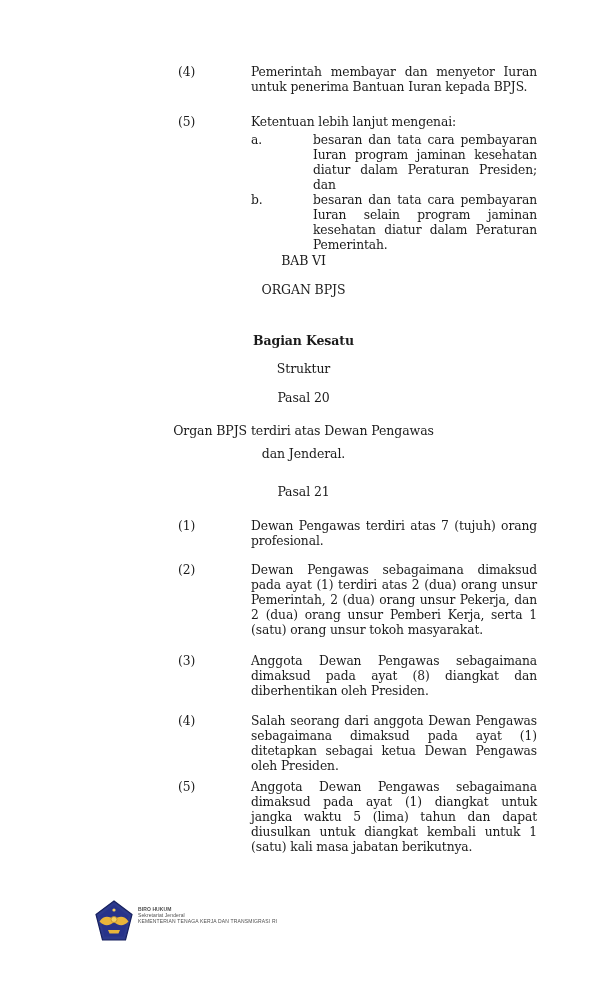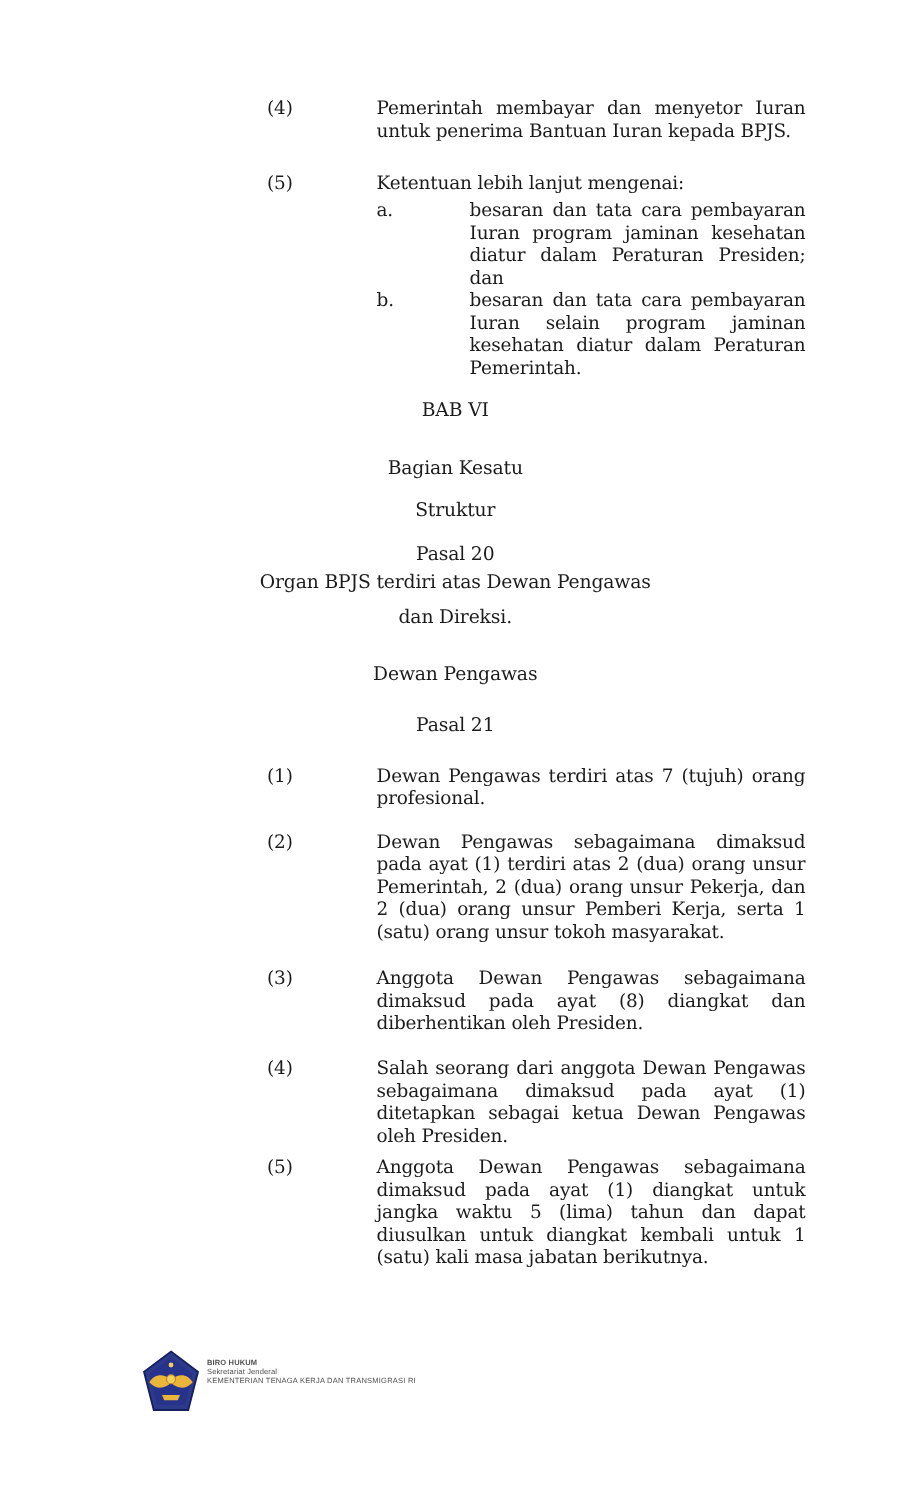"BAB VI" #h-bab { margin-top: 12px -> 0 }
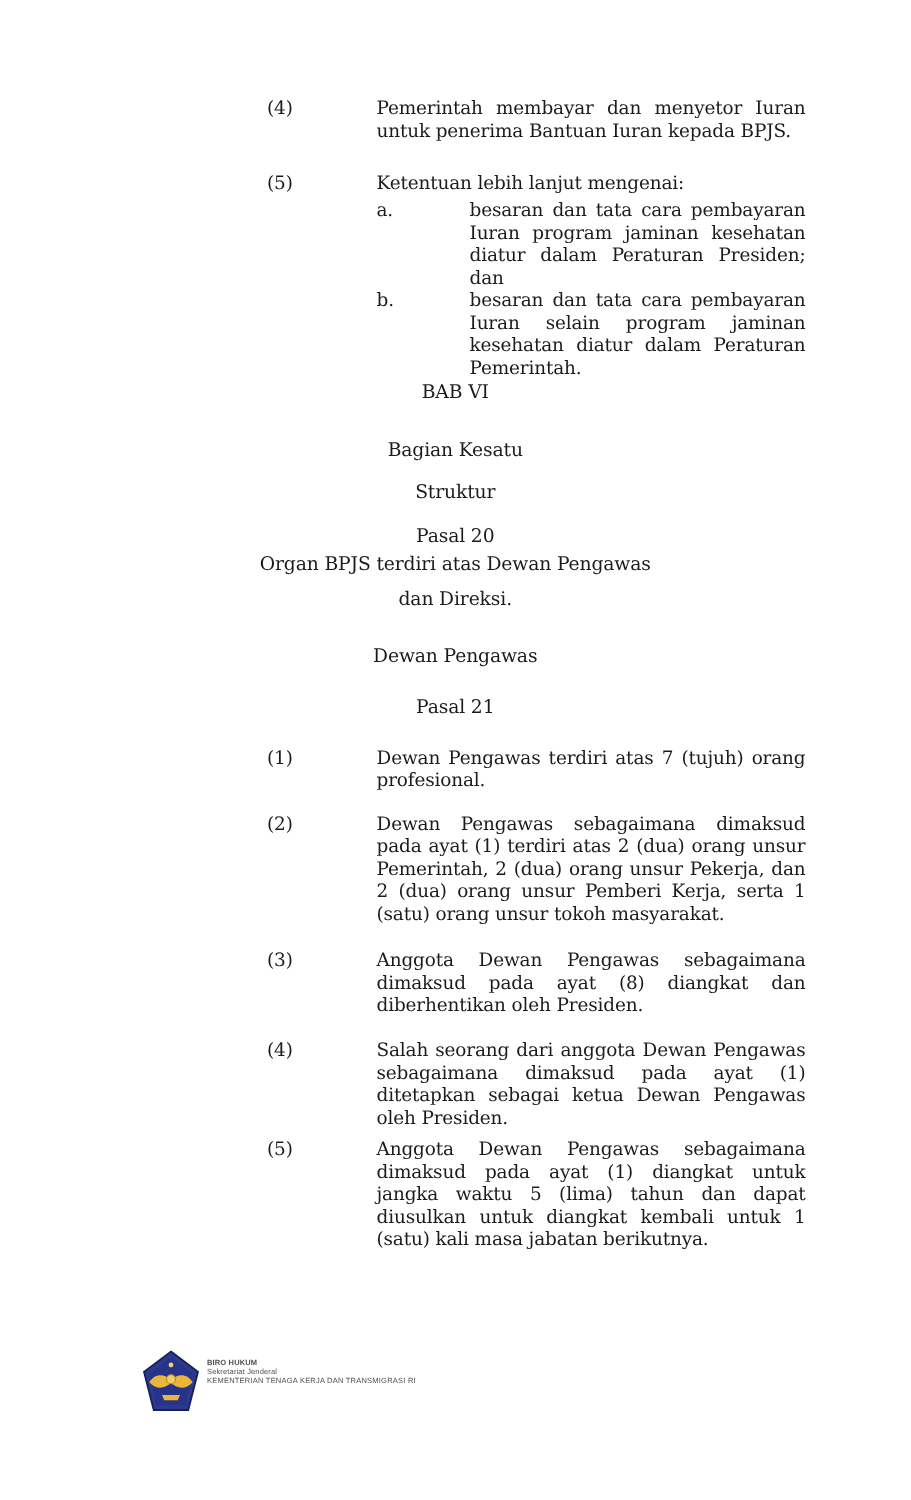"ORGAN BPJS" div.center { html: none -> <div>ORGAN BPJS</div> }
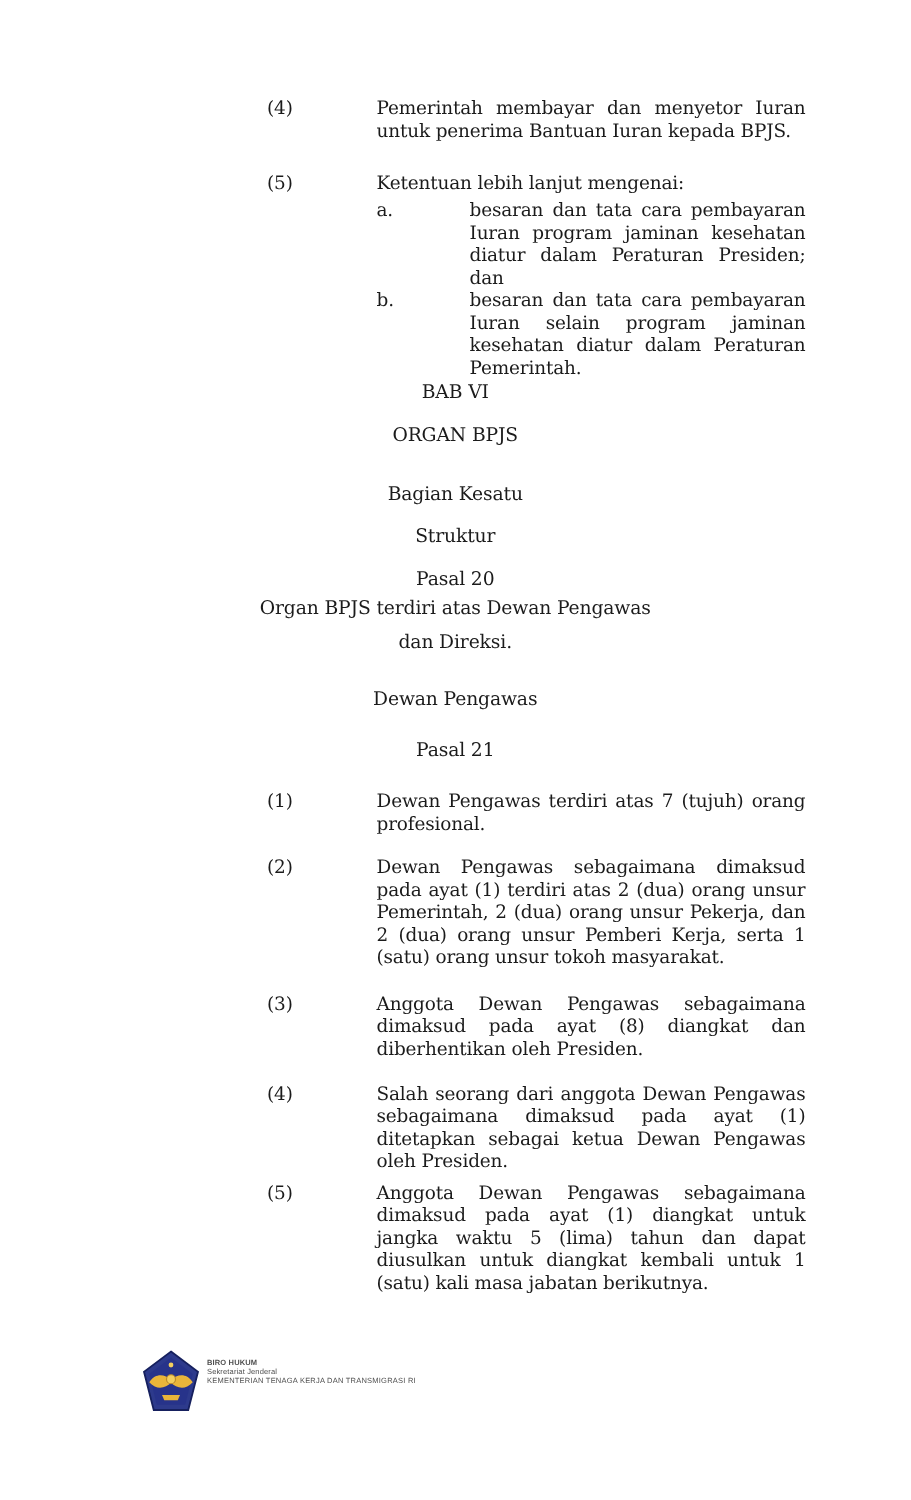"Bagian Kesatu" #h-bagian1 { font-weight: none -> bold; margin-top: 24px -> 36px }
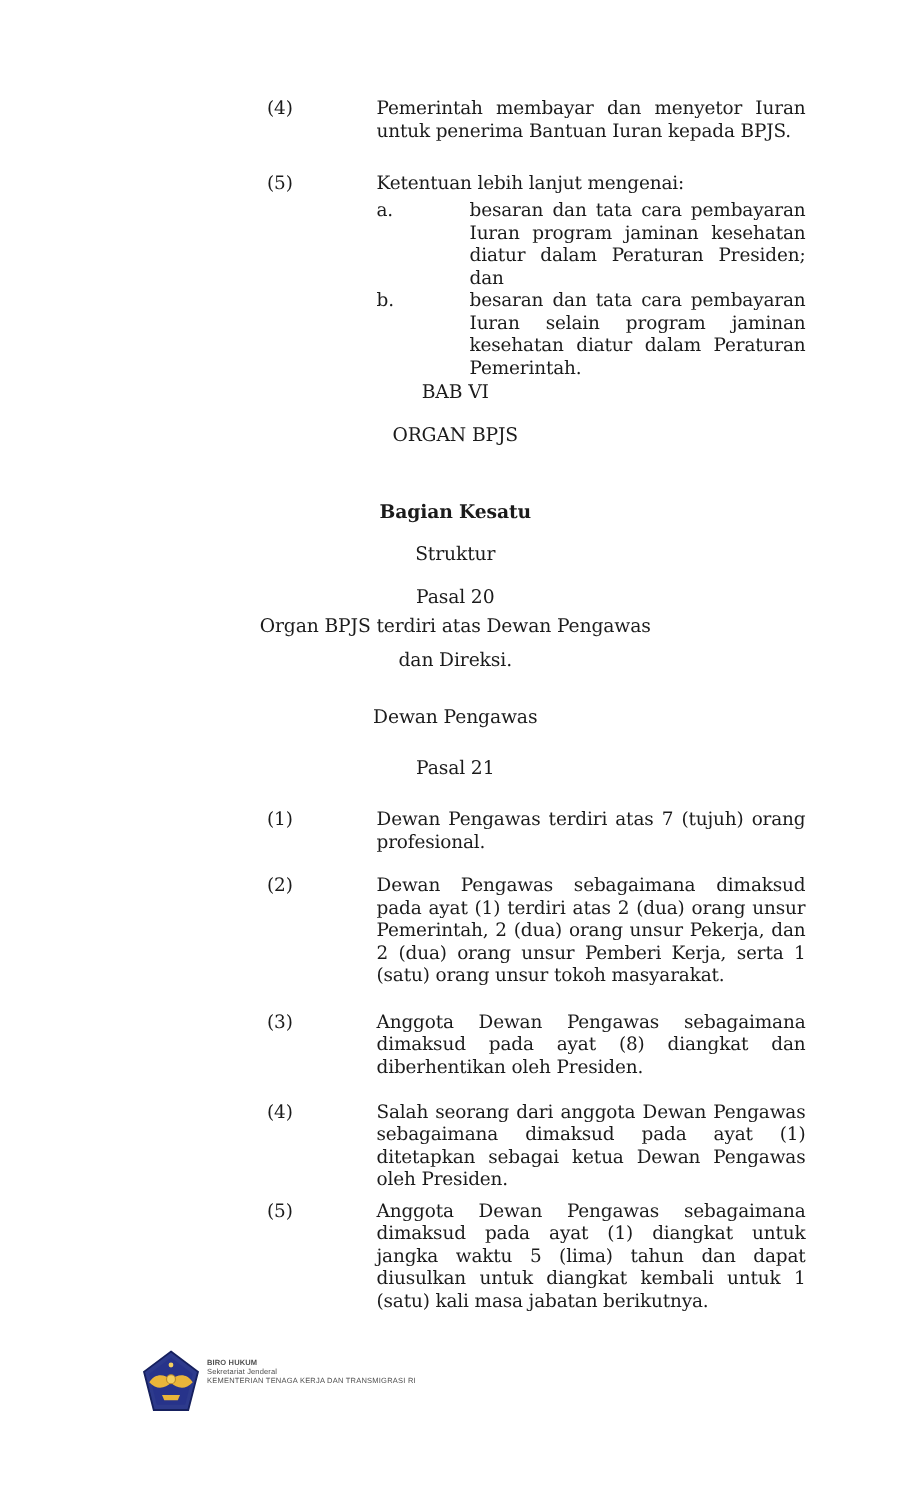"Organ BPJS terdiri atas Dewan" #p-pasal20 { margin-top: none -> 14px }
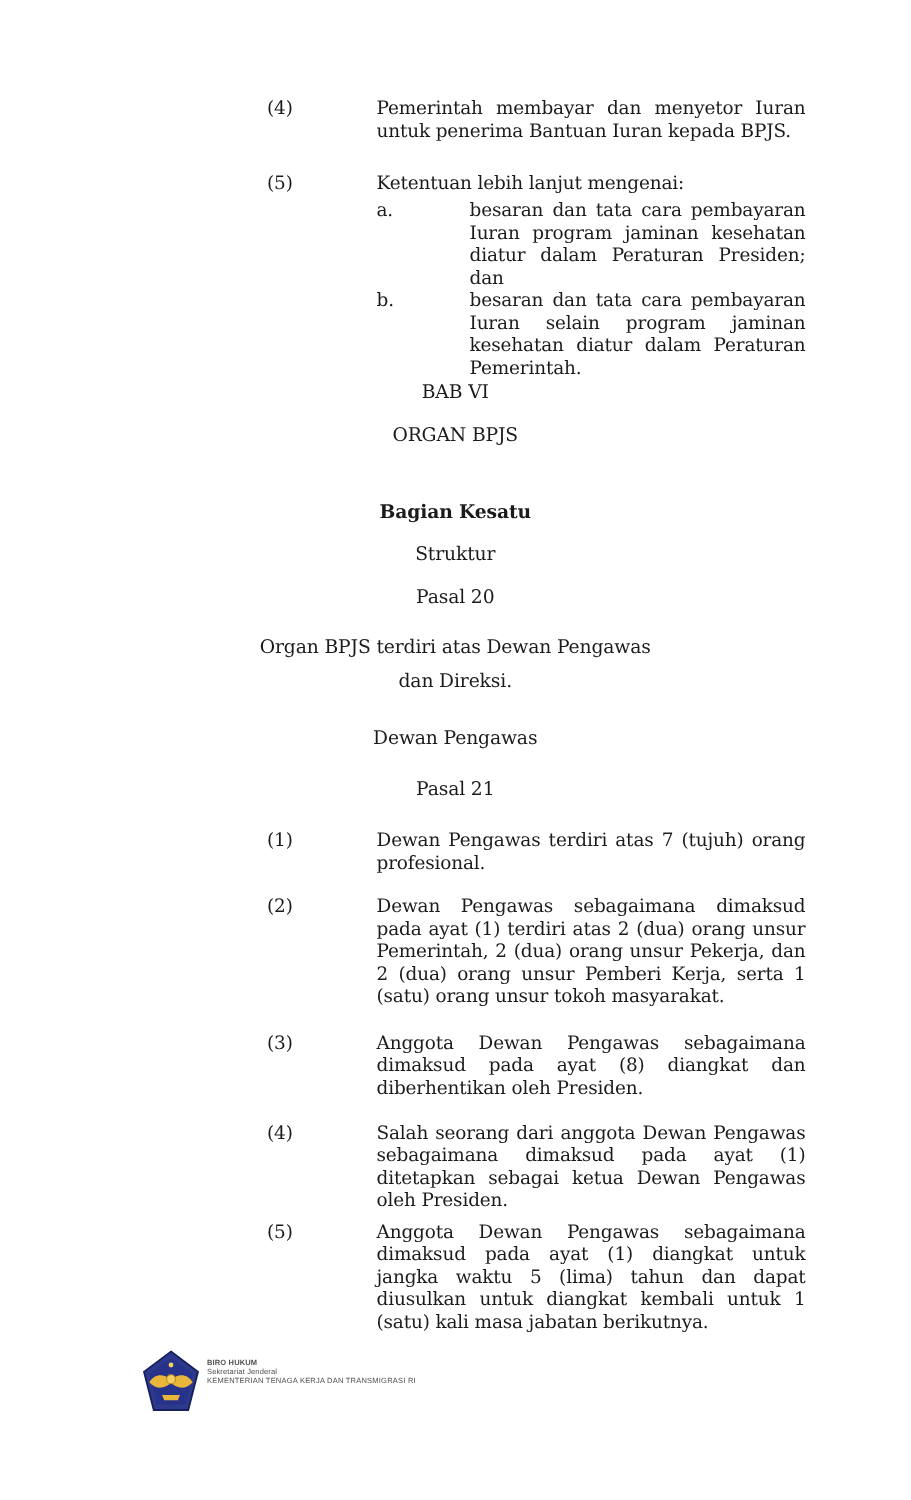"dan Direksi." div { text: Direksi -> Jenderal }
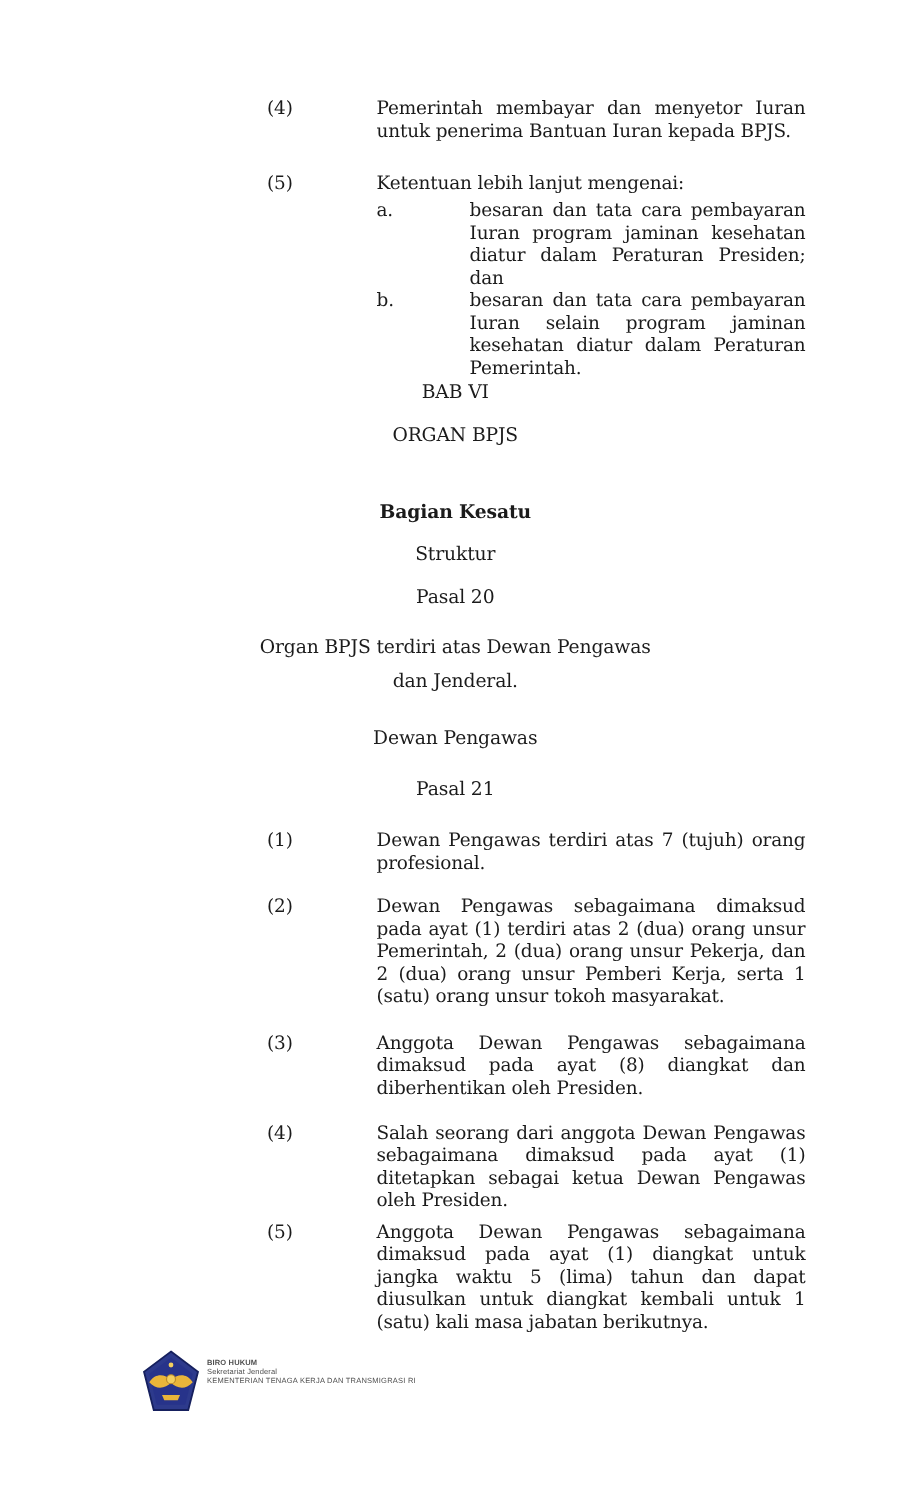"Dewan Pengawas" div.center { html: <div>Dewan Pengawas</div> -> none }
